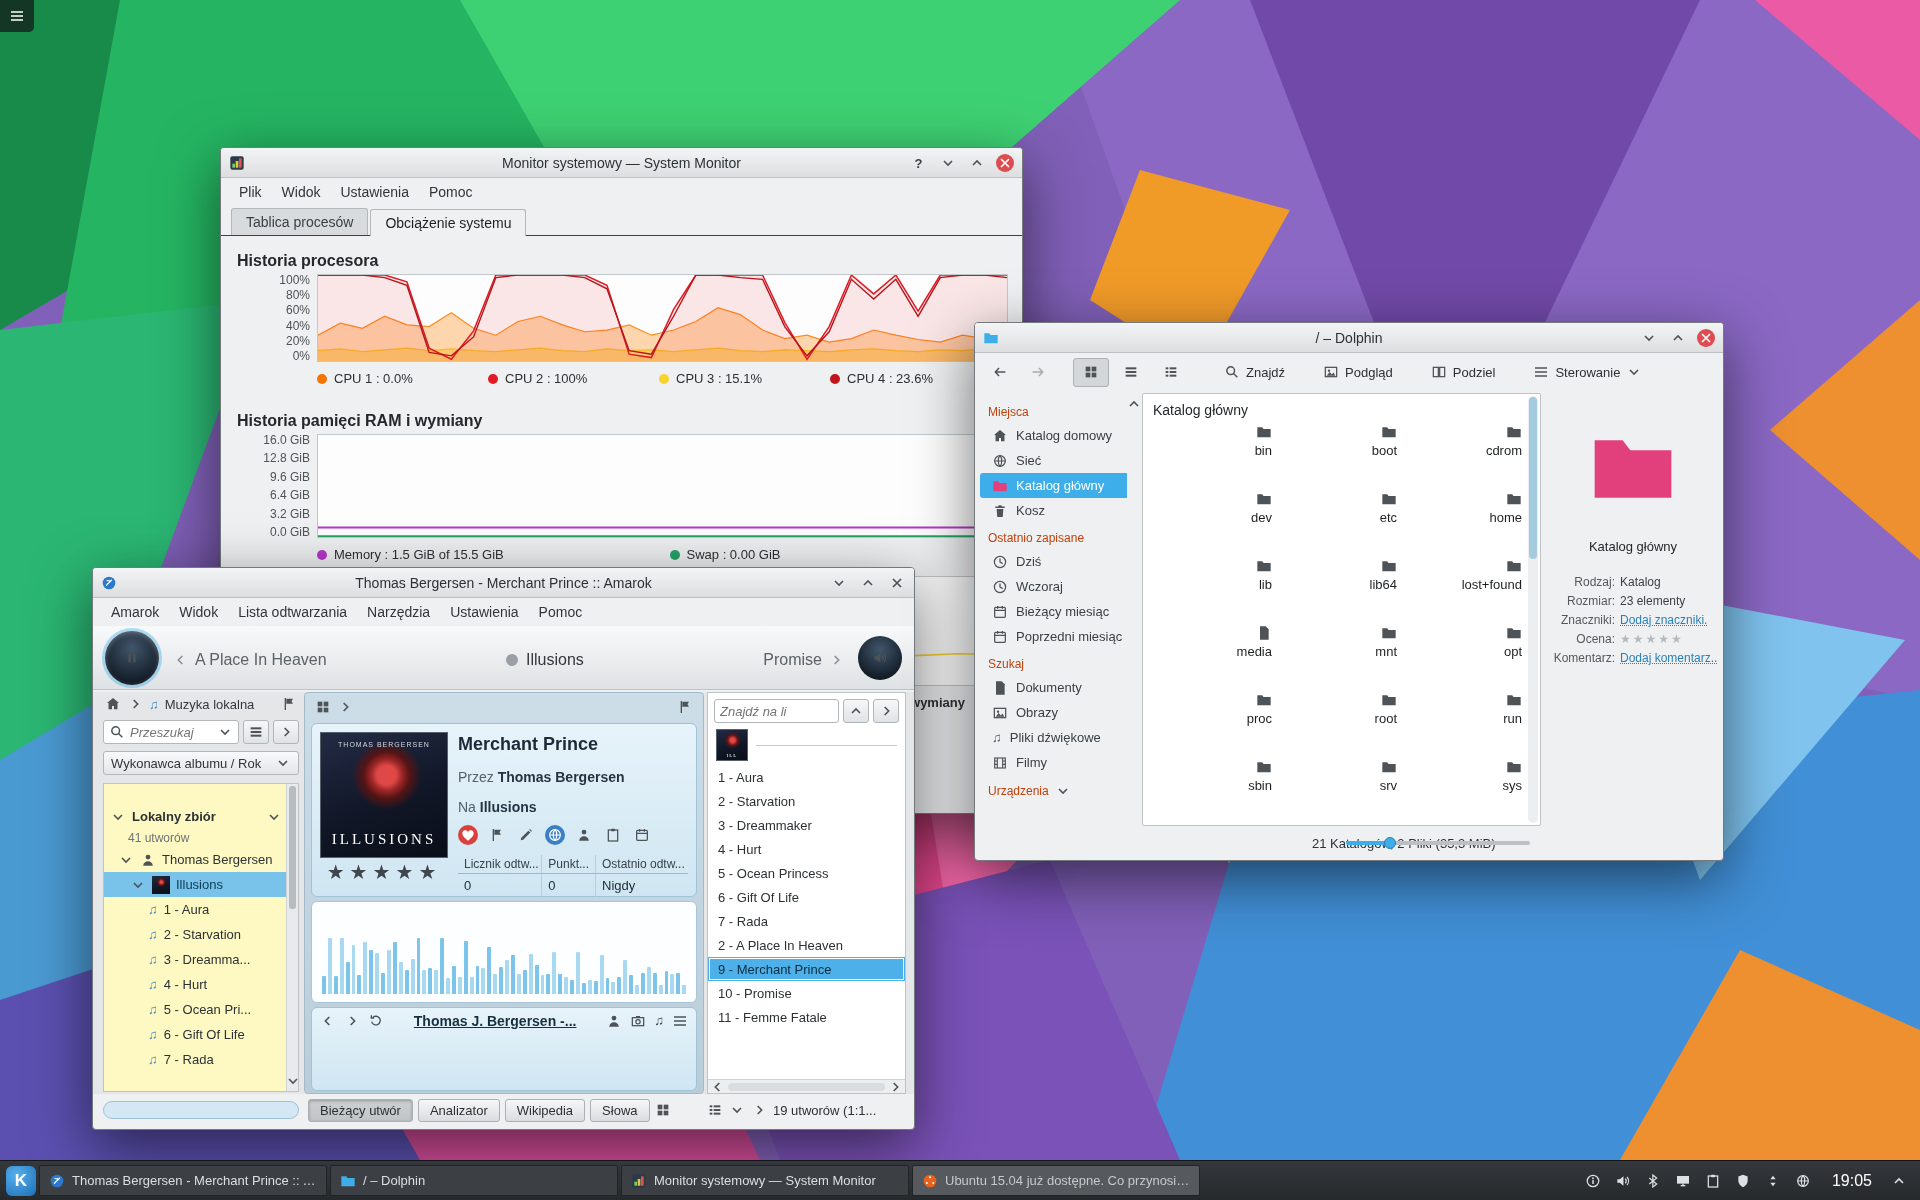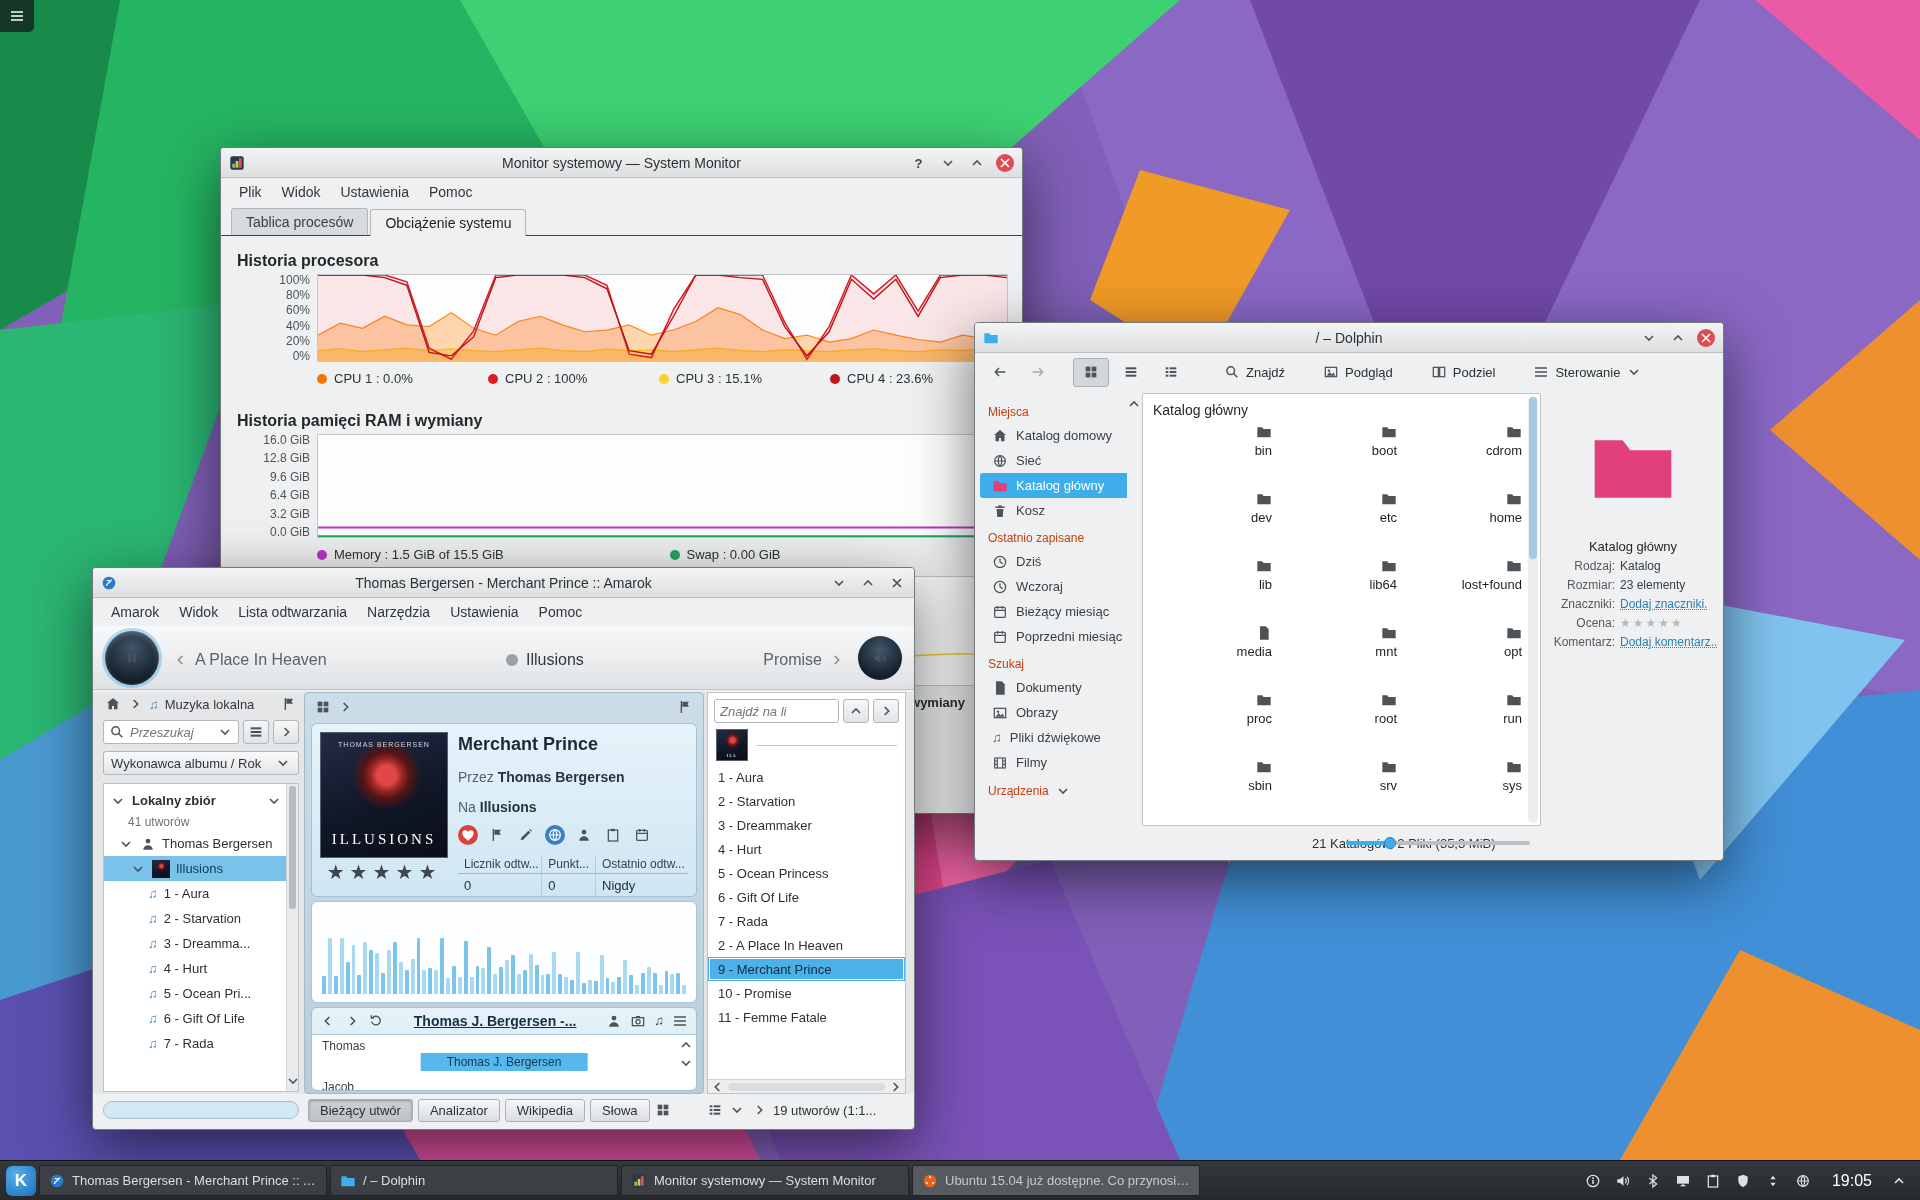"Rodzaj:" .itable { margin-top: 0 -> 16px }
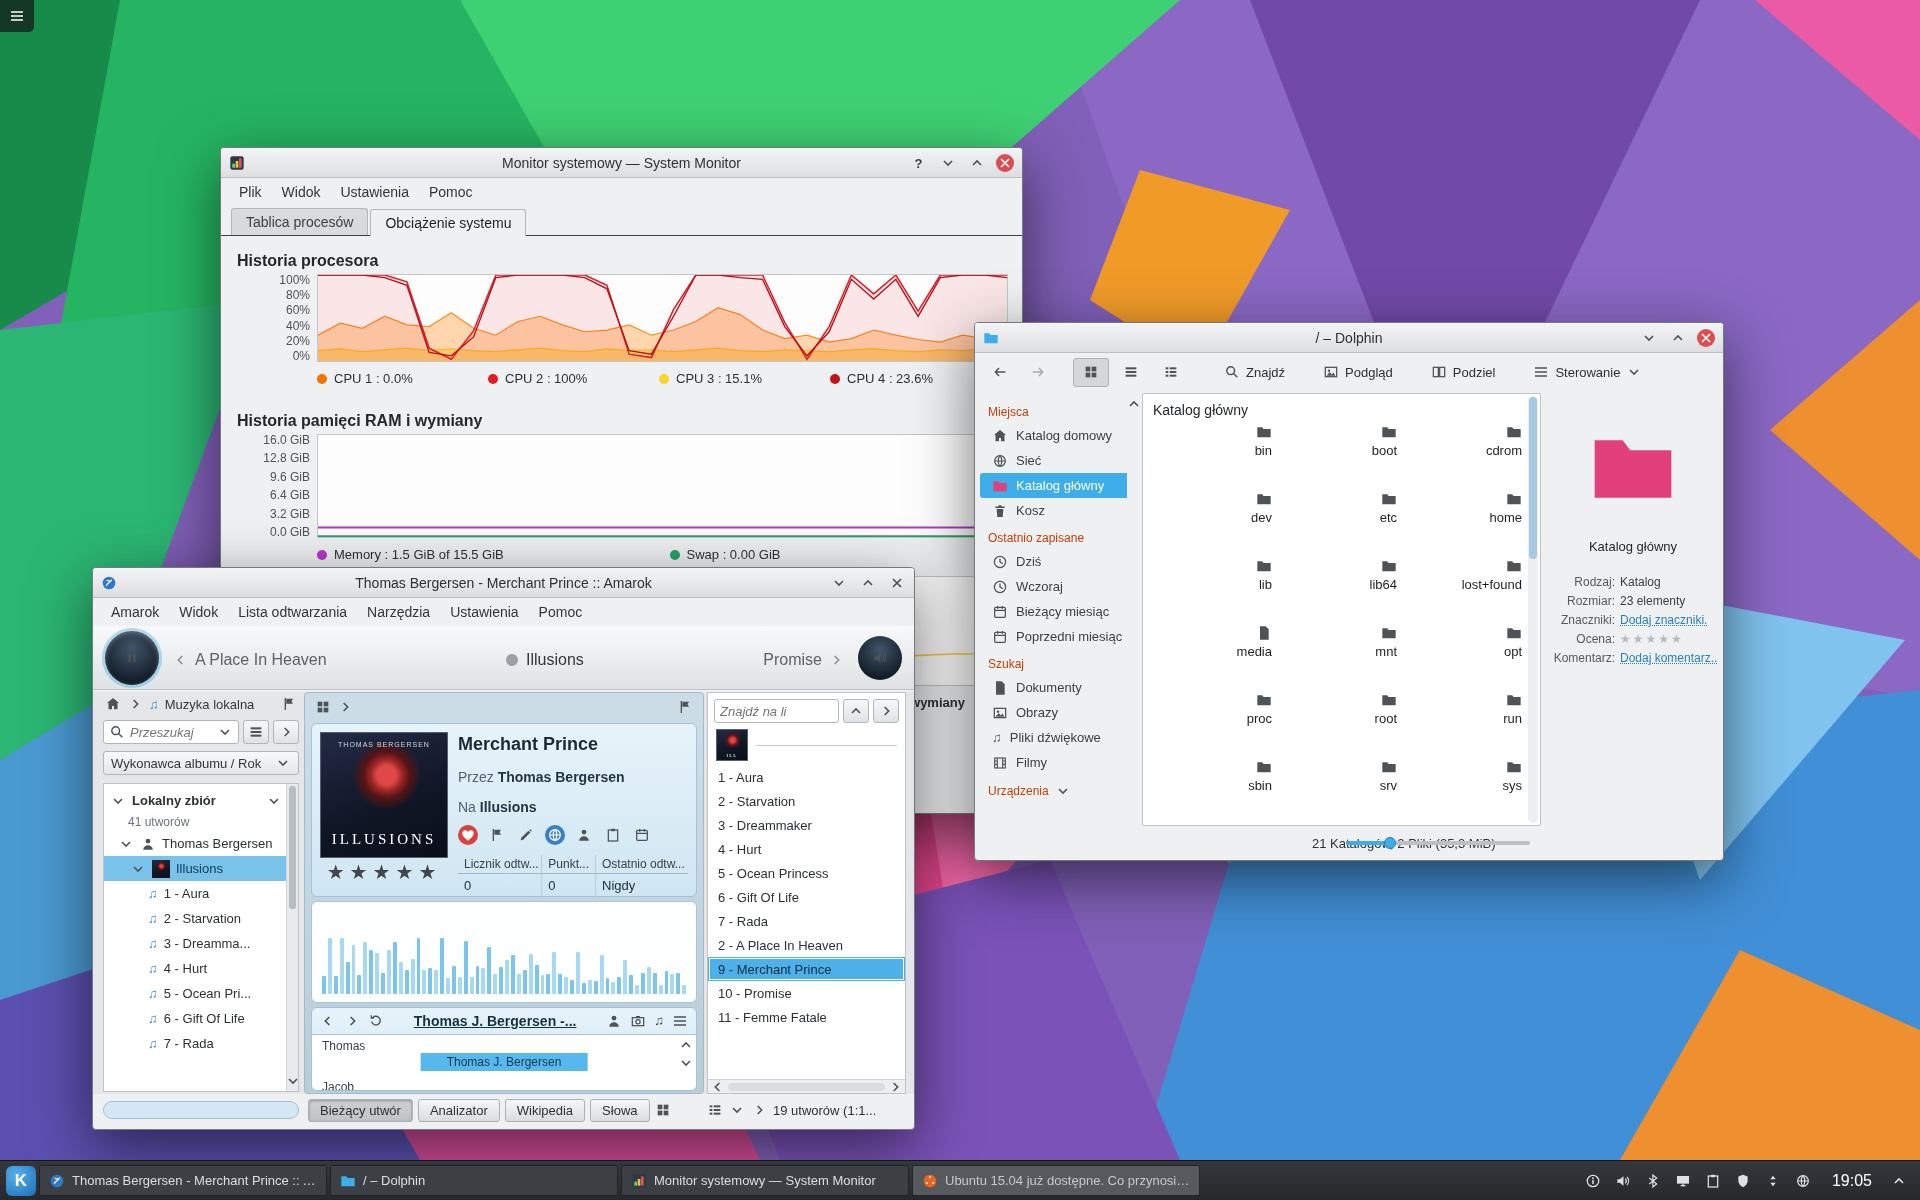"Lokalny zbiór" .tree { background: #ffffff -> #fef9c3; padding-top: 4px -> 20px }
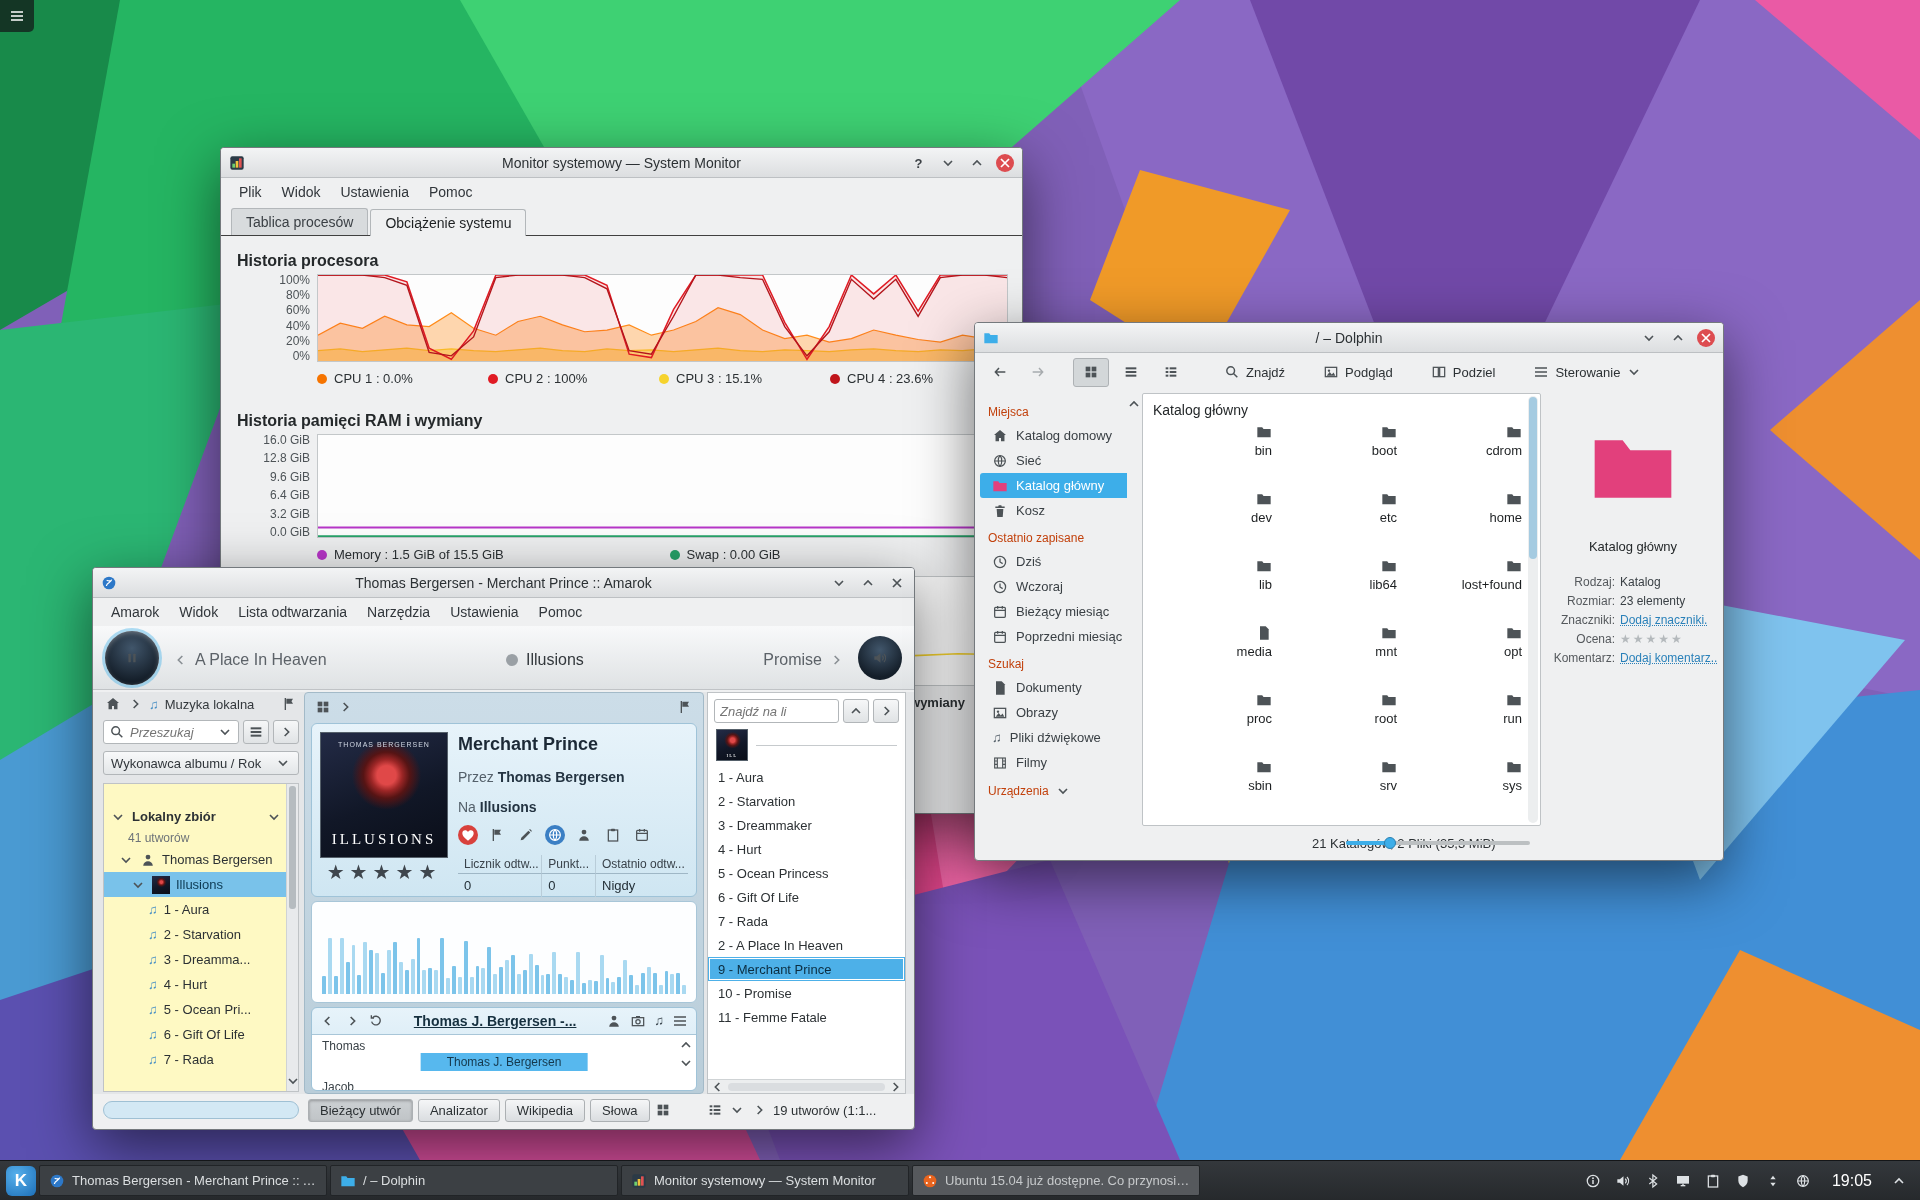"Thomas" div.lyrb { html: <div> <span>Thomas</span> <span>Thomas J. Bergersen</span> <span>Jacob</span> <span> <svg> <use></use> </svg> <svg> <use></use> </svg> </span> </div> -> none }
